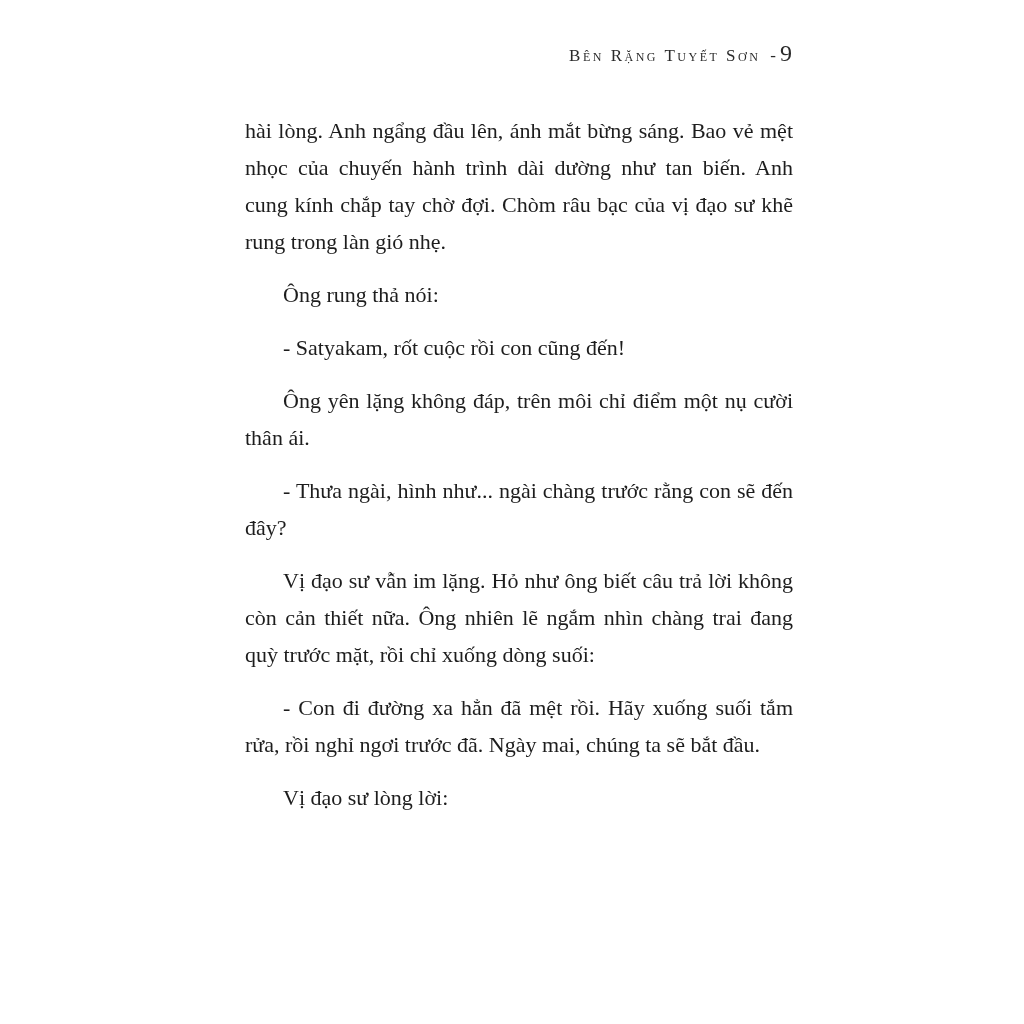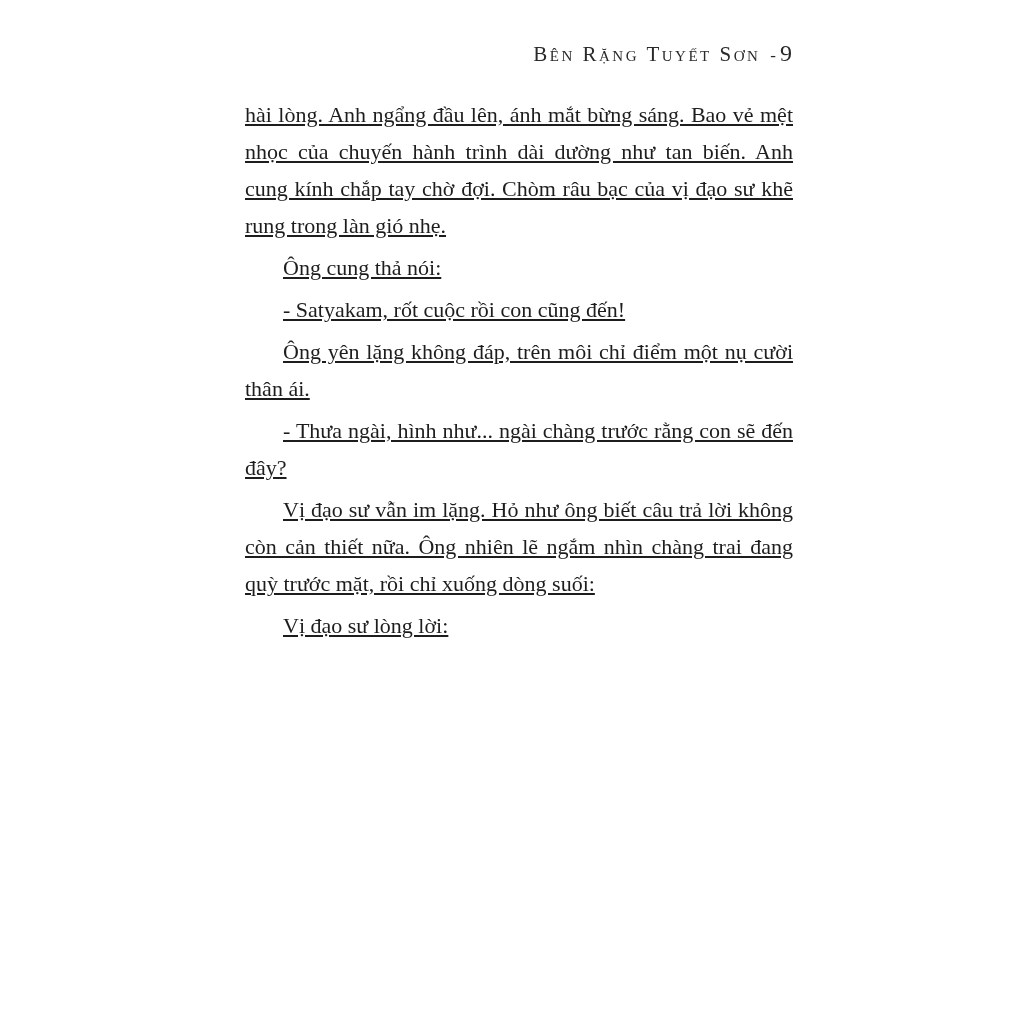"Bên Rặng Tuyết Sơn" .running-title { font-size: 21px -> 17px }
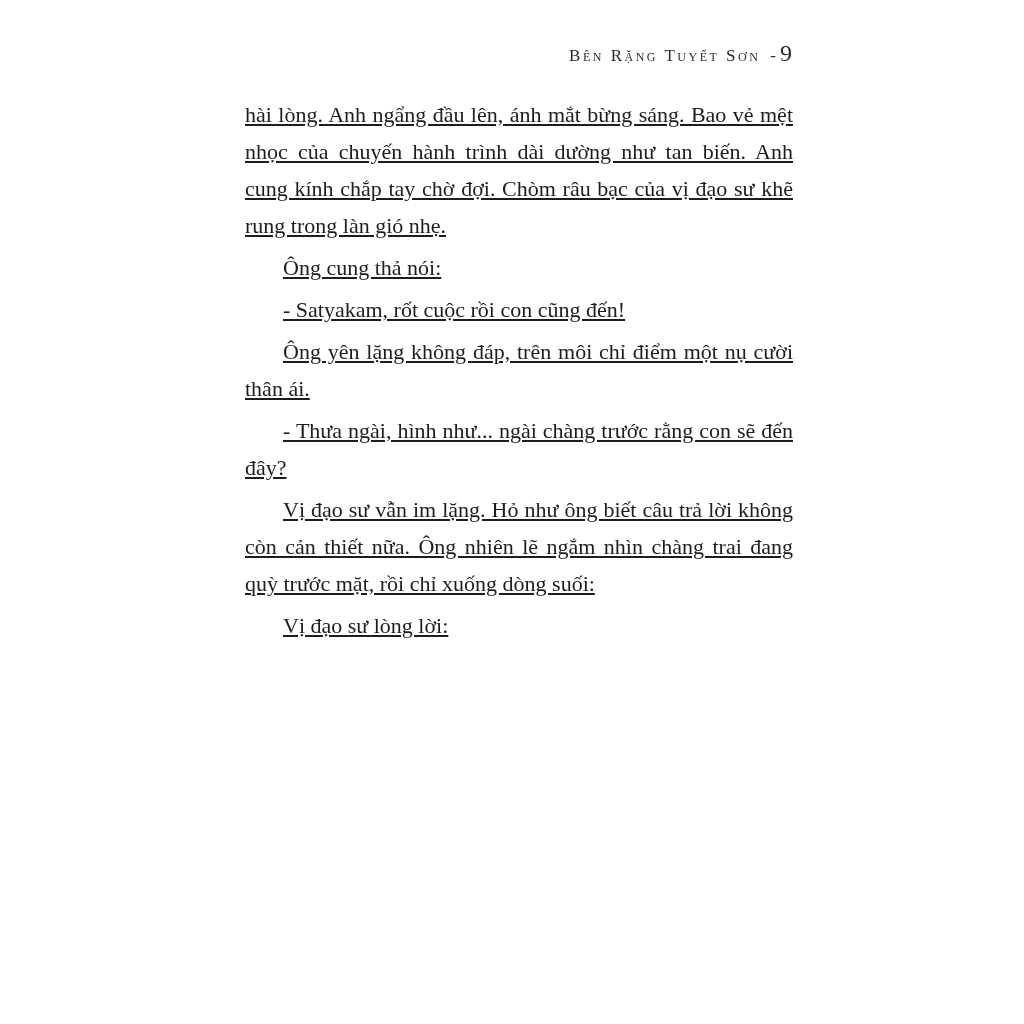"hài lòng. Anh ngẩng đầu" .para { margin: 0 0 5px 0 -> 16px 0 5px 0; text-decoration: underline -> none }
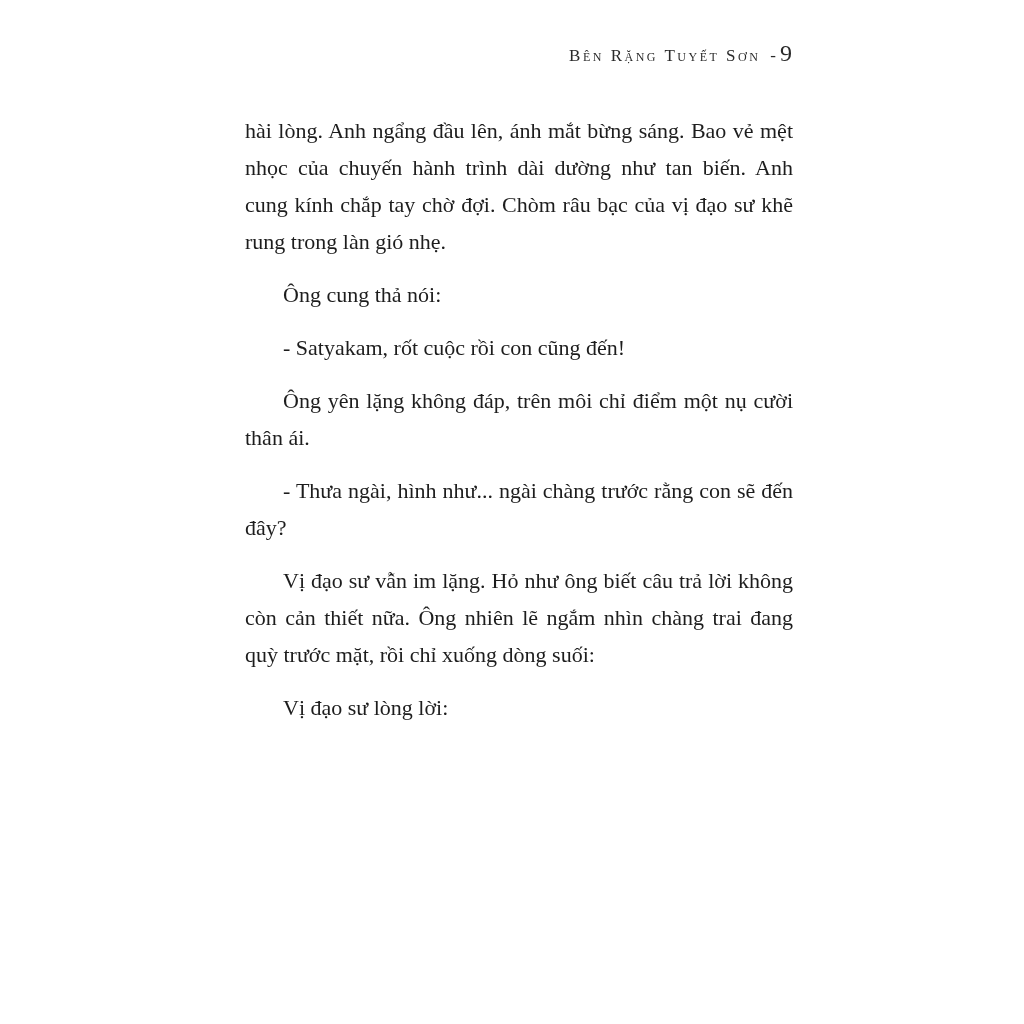"Ông cung thả nói:" p.para { text: cung -> rung }
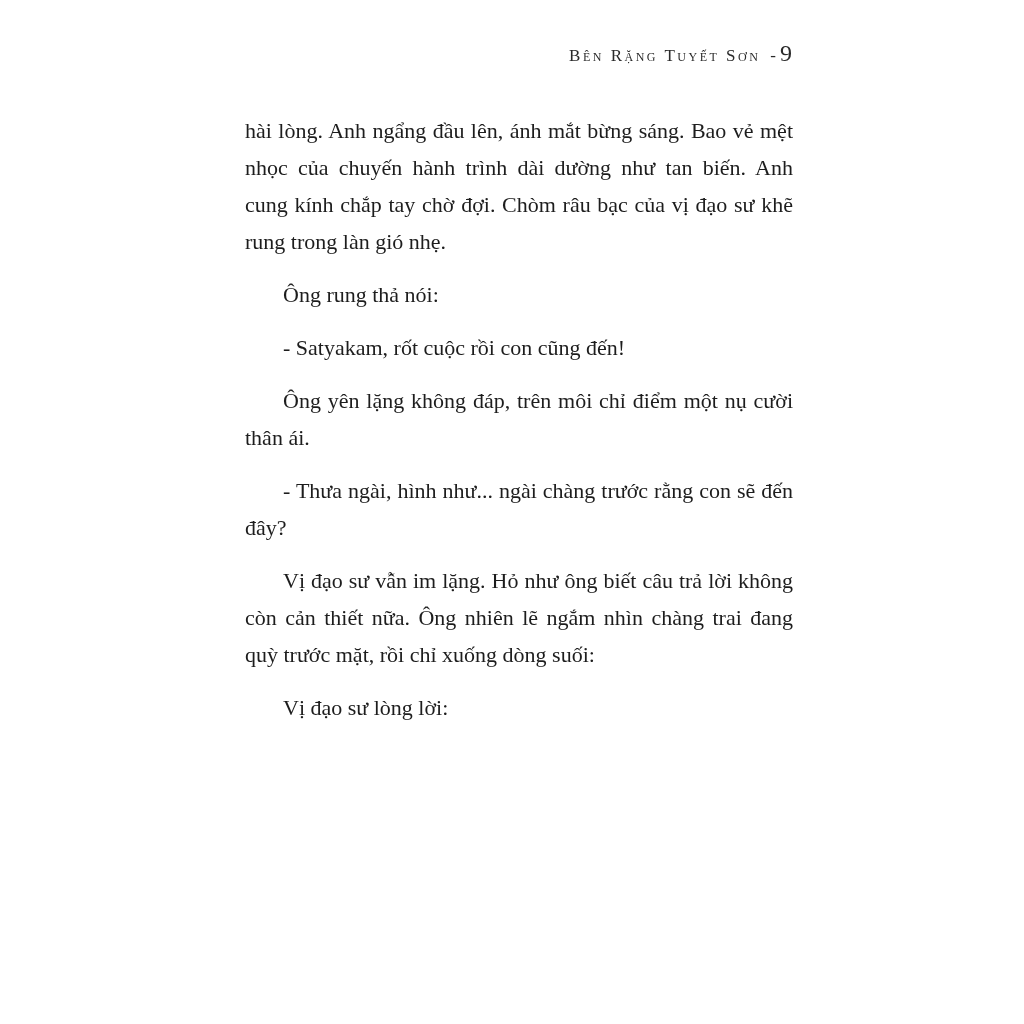"- Con đi đường xa" p.para { html: none -> <p>- Con đi đường xa hẳn đã mệt rồi. Hãy xuống suối tắm rửa, rồi nghỉ ngơi trước đã. Ngày mai, chúng ta sẽ bắt đầu.</p> }
